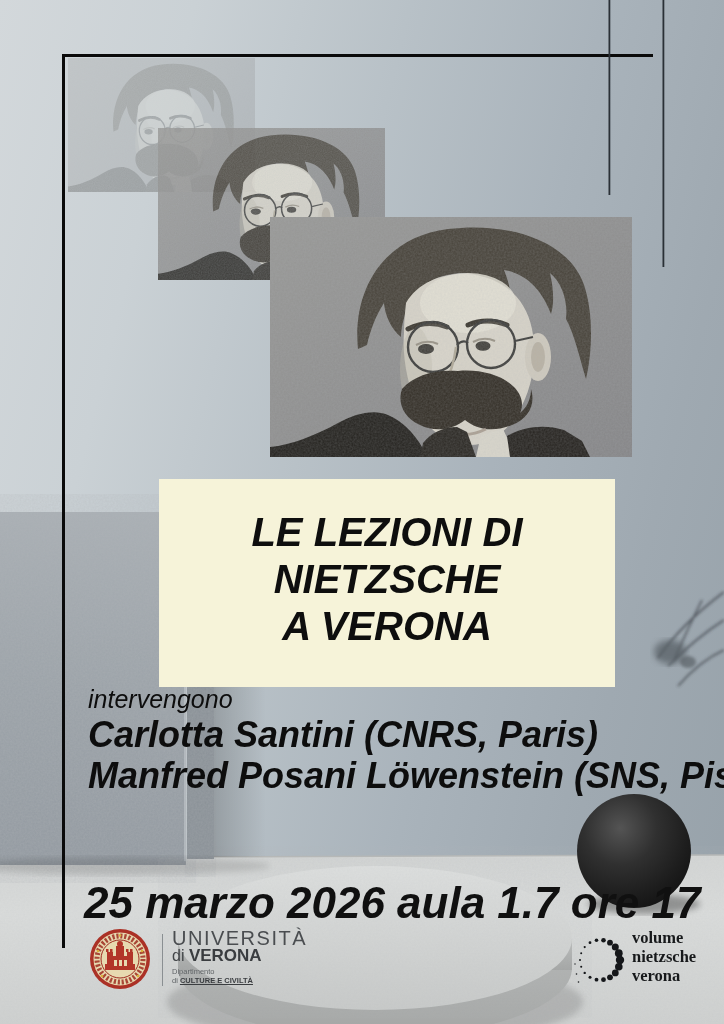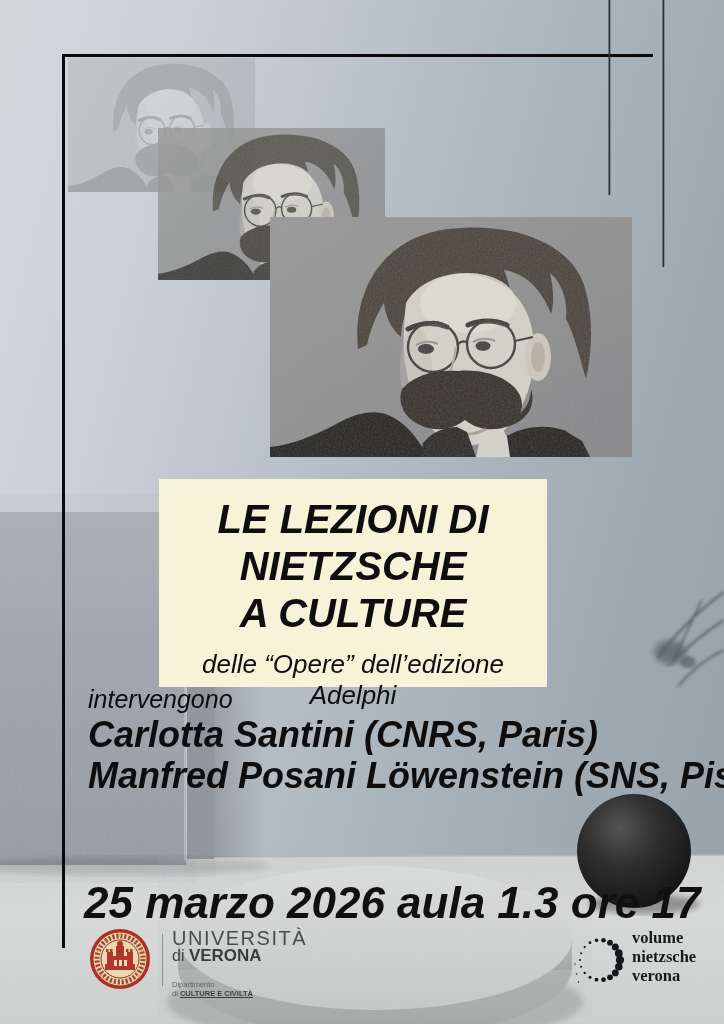"LE LEZIONI DI NIETZSCHE" #title-box { padding-top: 17px -> 30px; width: 388px -> 456px }
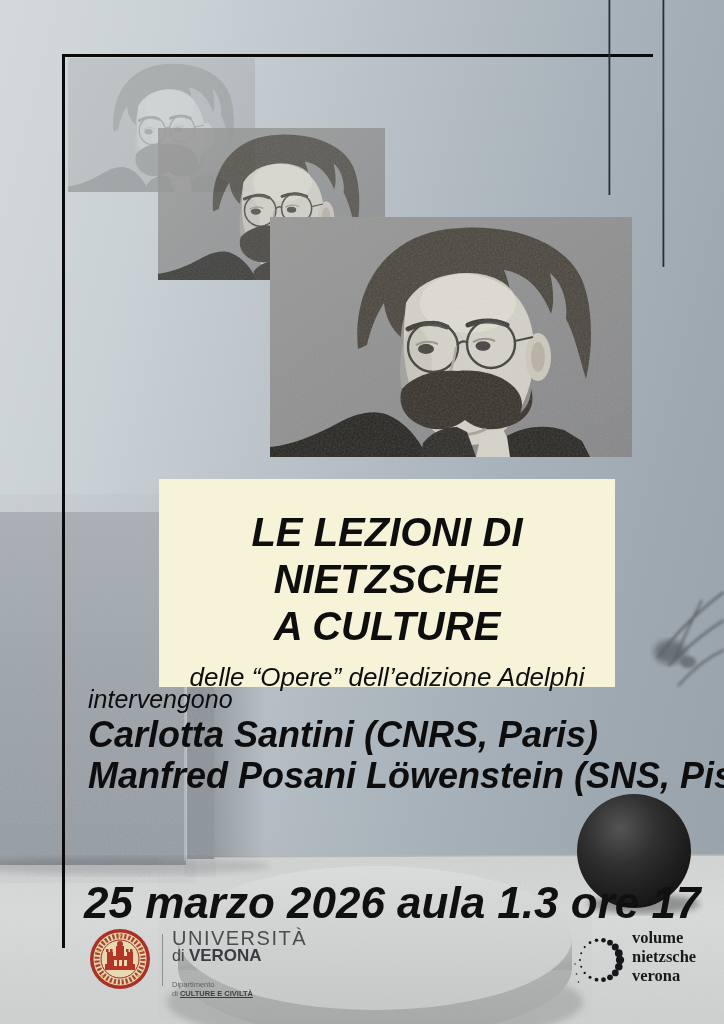"A CULTURE" div.title-line { text: CULTURE -> VERONA }
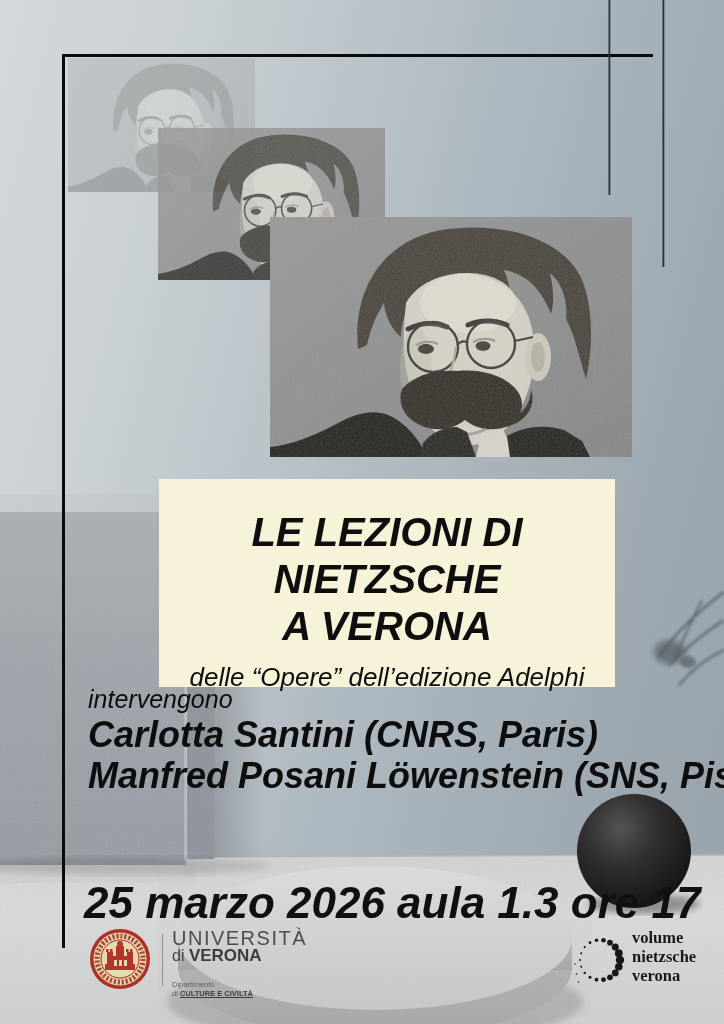"delle “Opere” dell’edizione Adelphi" div.subtitle-line { html: <div>delle “Opere” dell’edizione Adelphi</div> -> none }
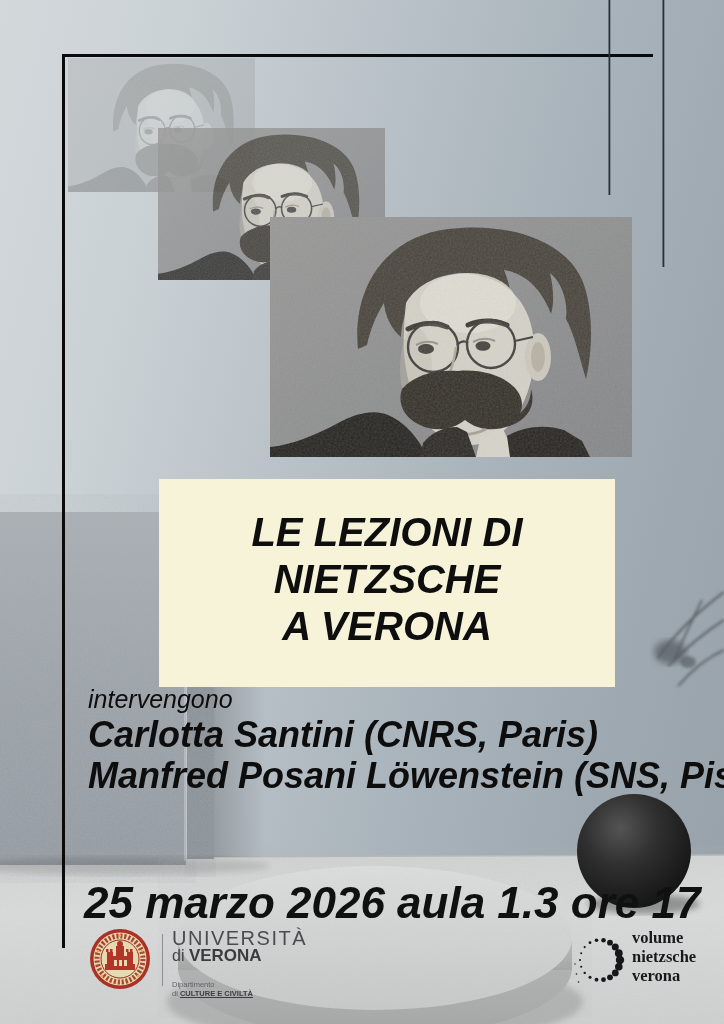"25 marzo 2026 aula 1.3" div.abs { text: 1.3 -> 1.7 }
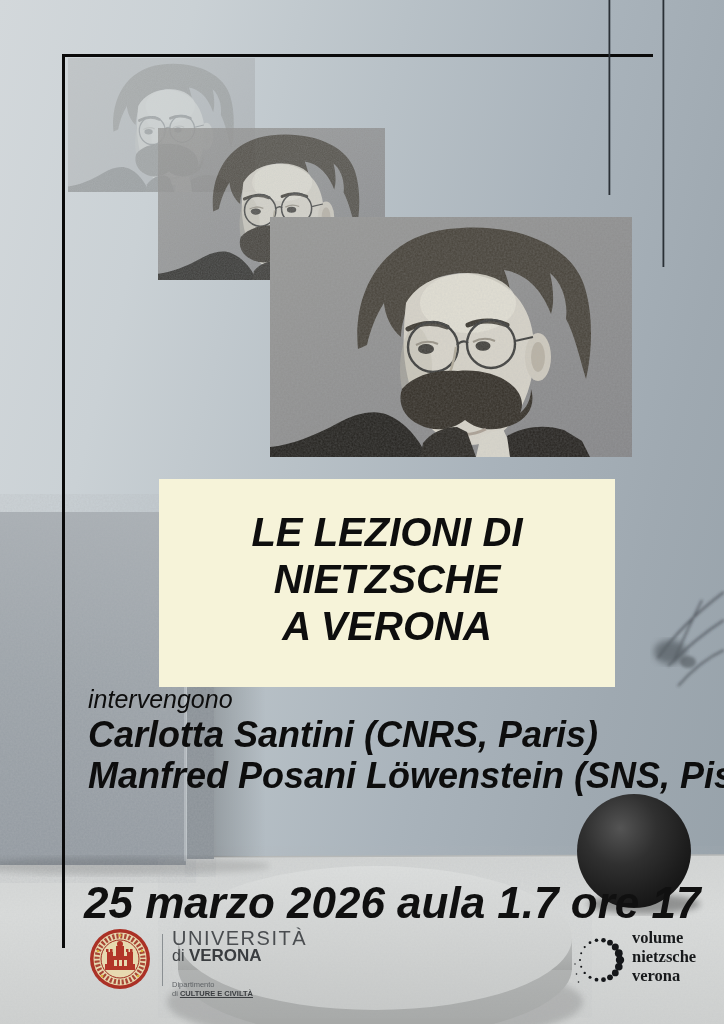"Dipartimento" #univr-dept { margin-top: 16px -> 3px }
